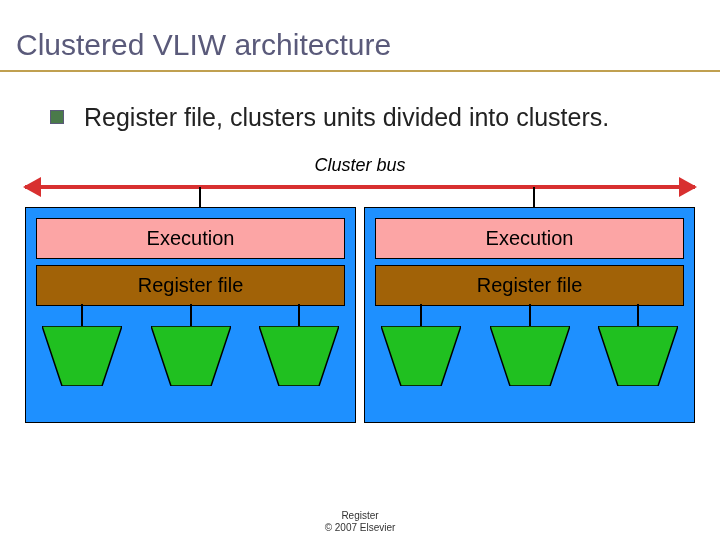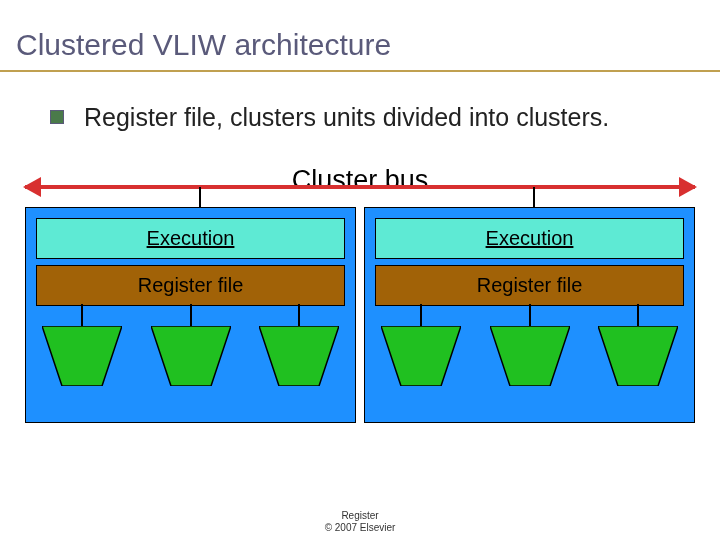"Cluster bus" .bus-label { font-size: 27px -> 18px; font-style: none -> italic; top: 12px -> 2px }
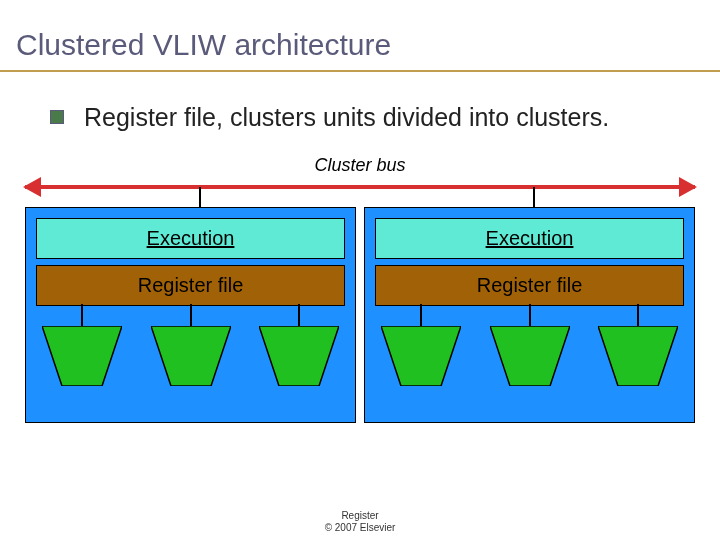"Execution" .exec { background: #5eead4 -> #fca5a5; text-decoration: underline -> none }
